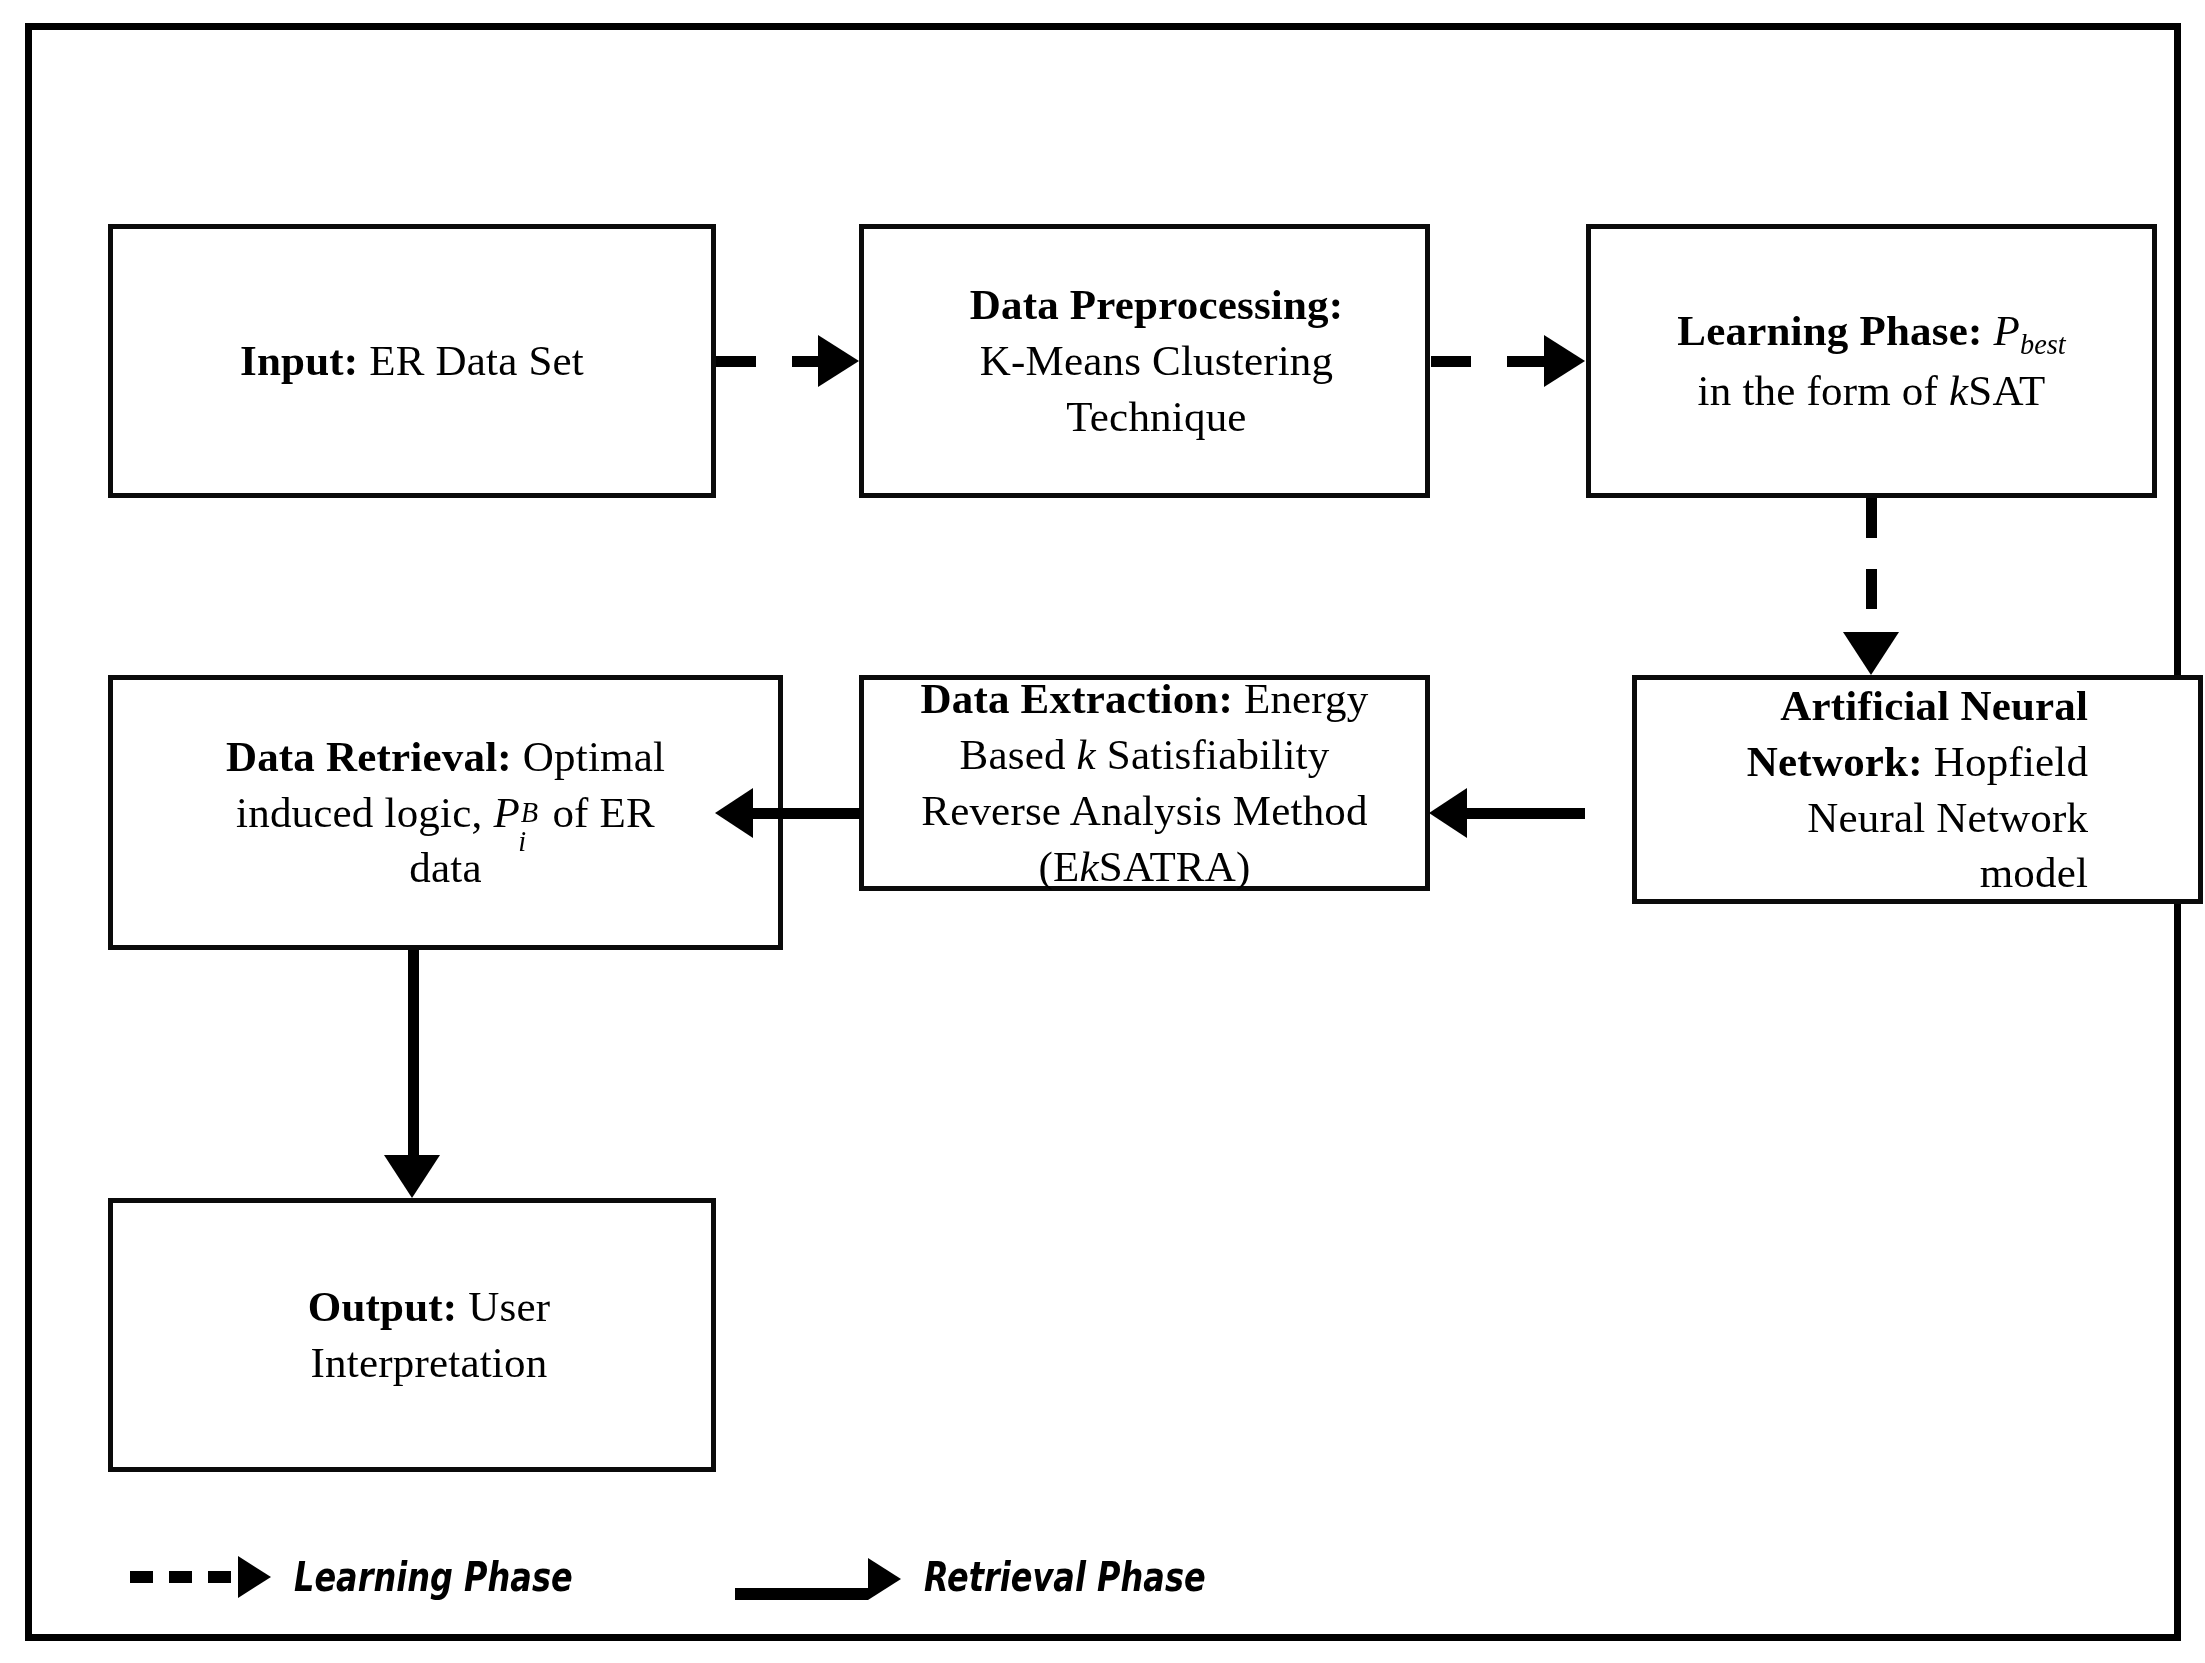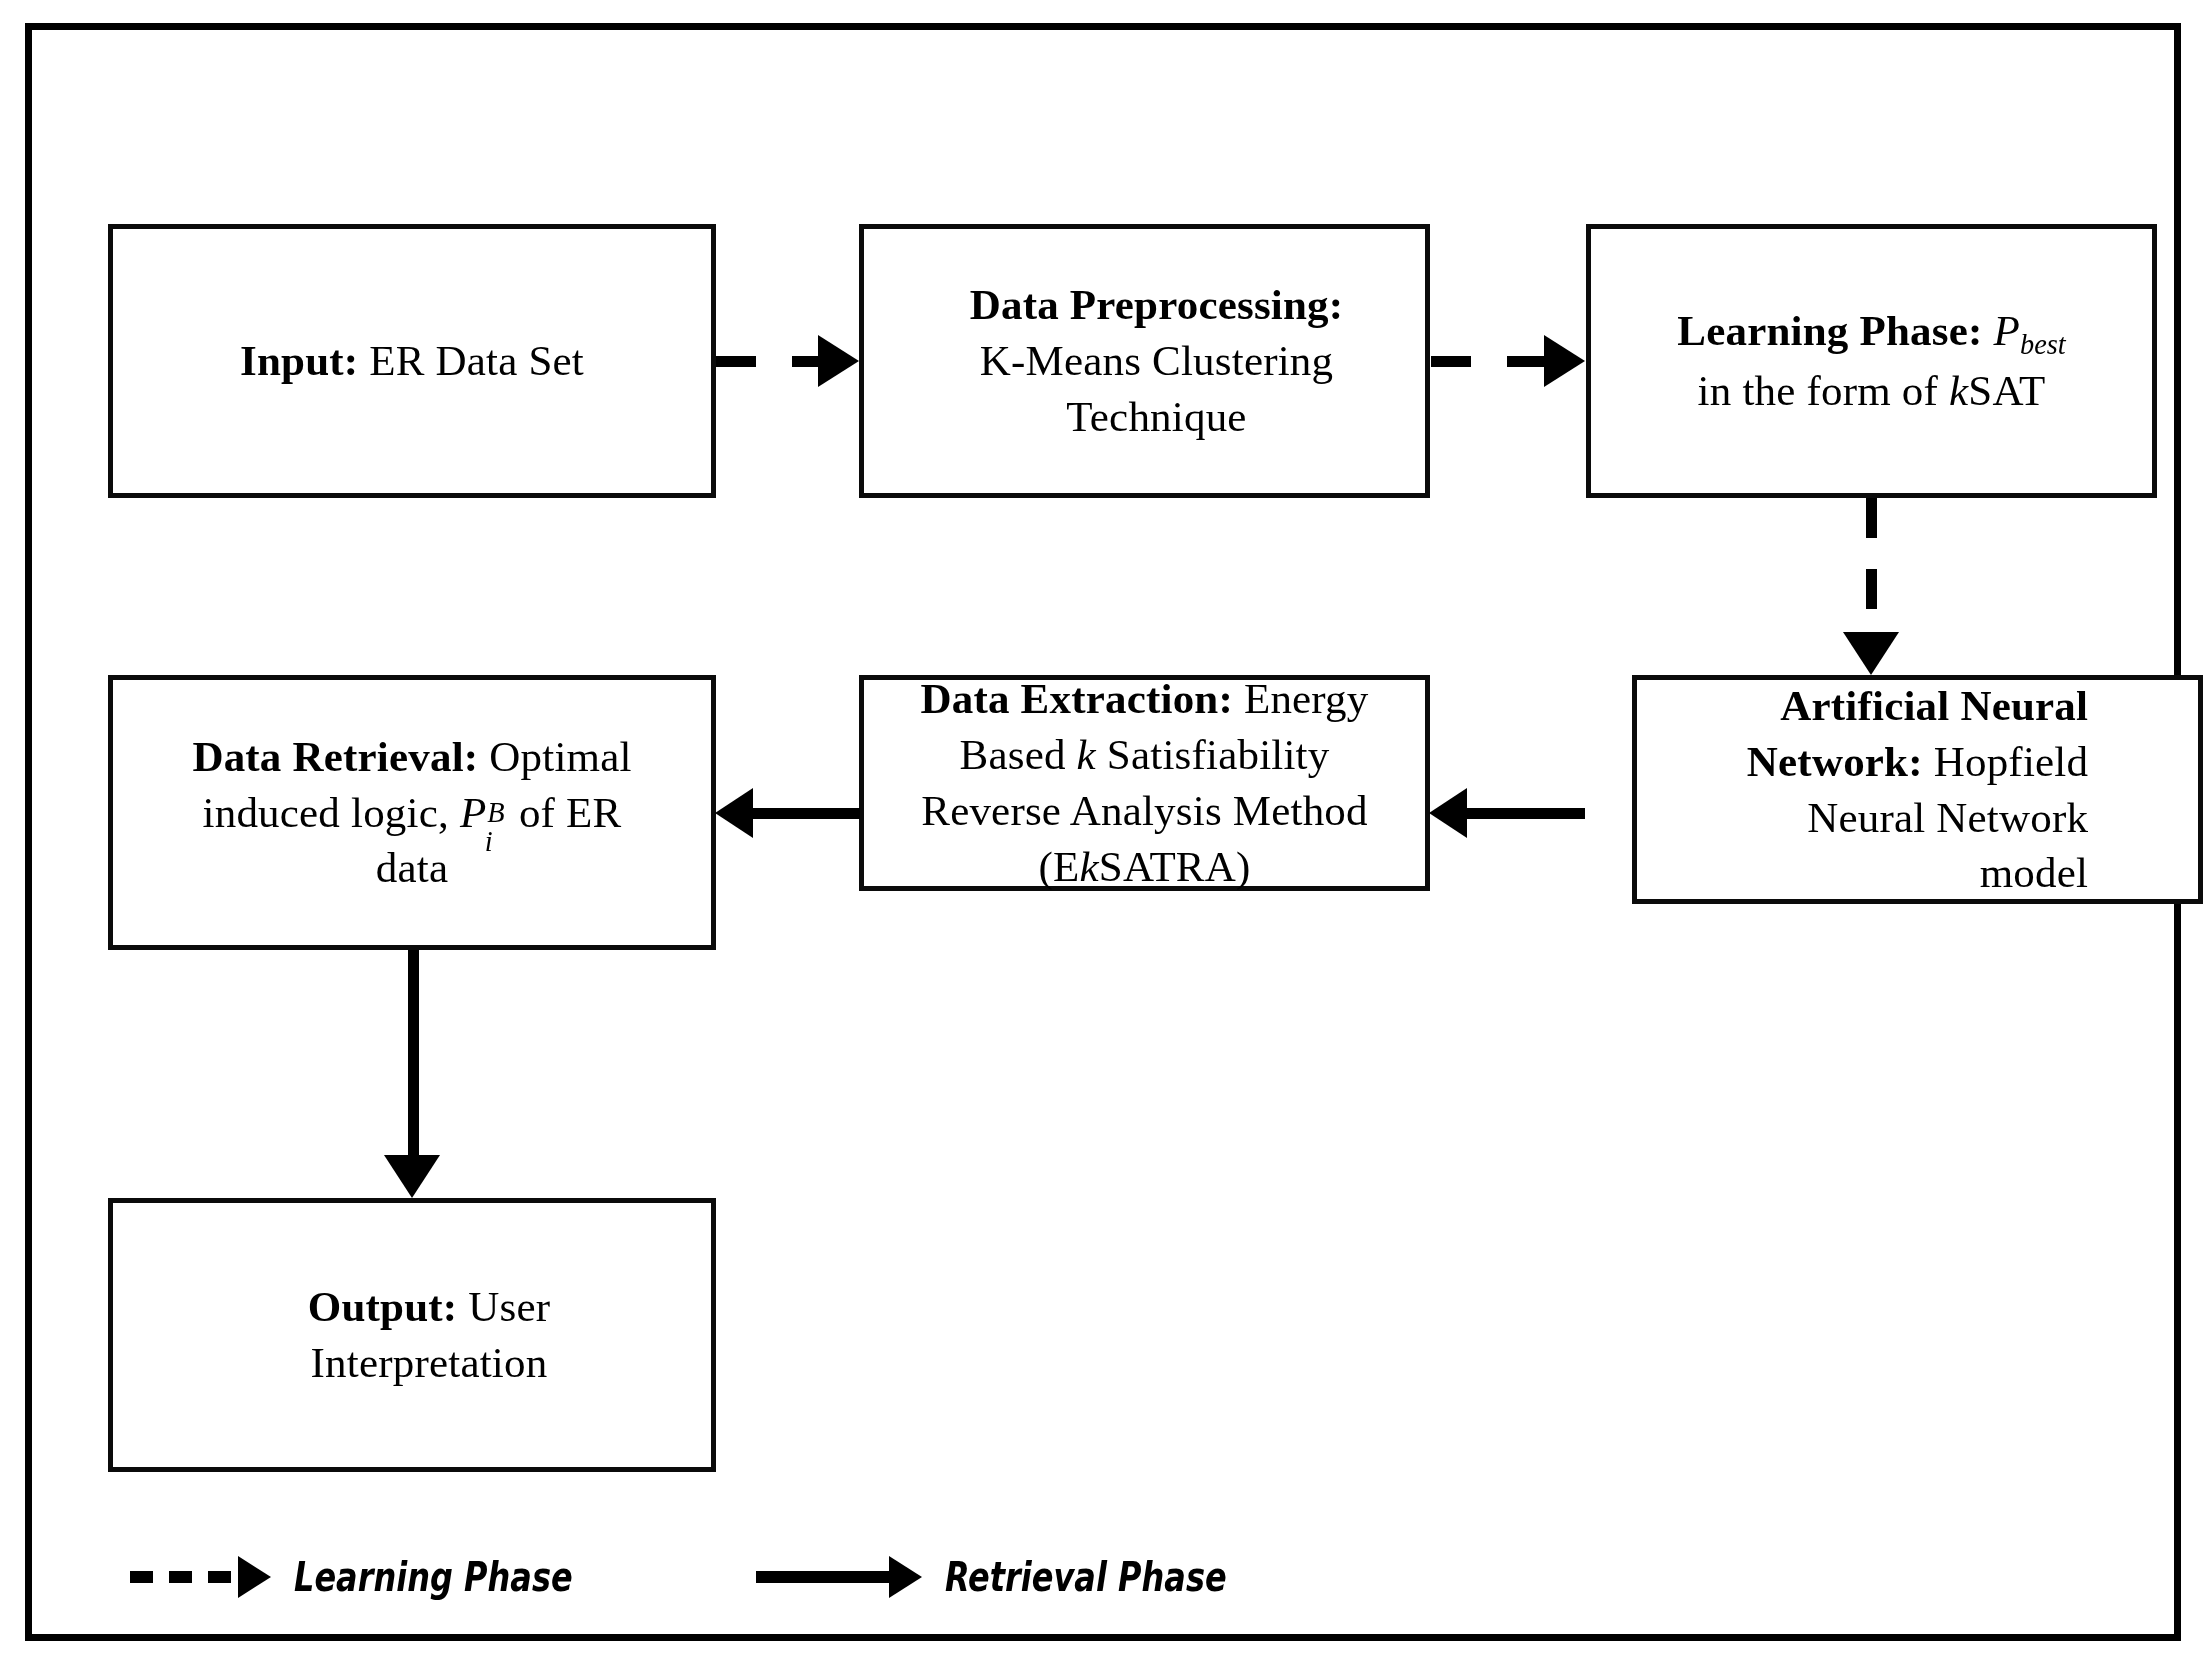"Data Retrieval: Optimal" div.node-box { width: 608px -> 675px }
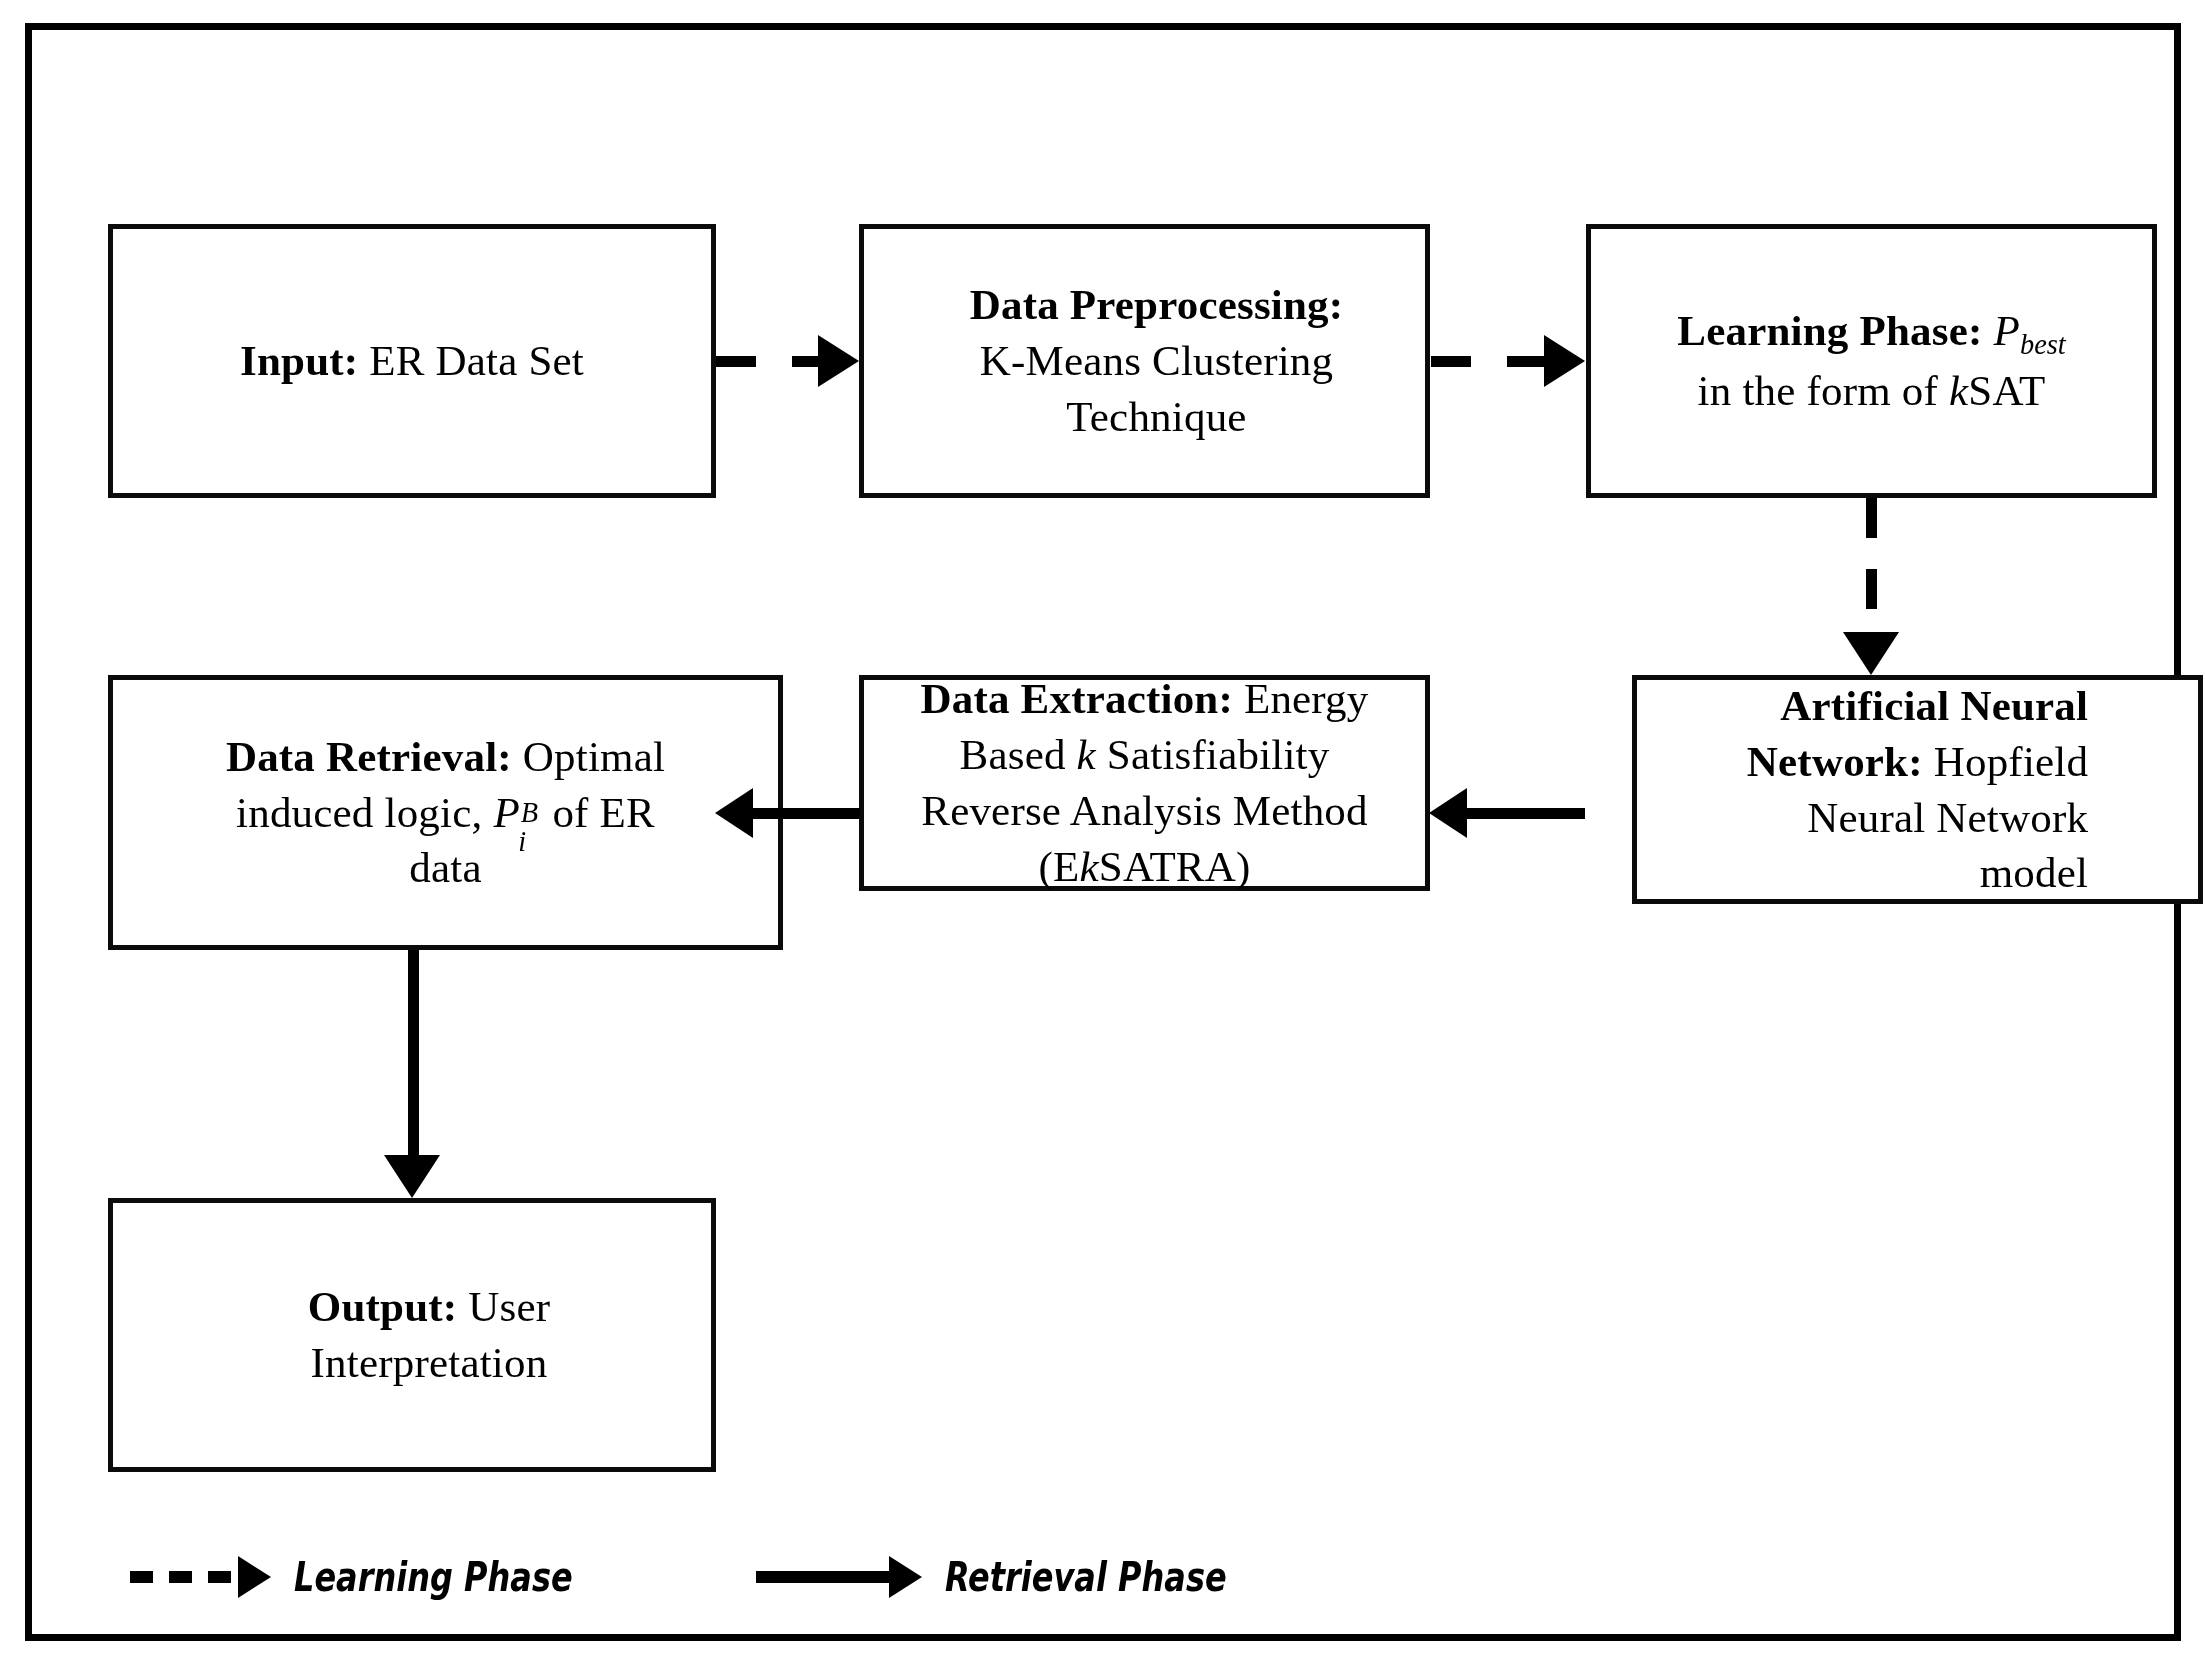"Retrieval Phase" div.legend-item { align-items: none -> flex-end; left: 626px -> 605px }
